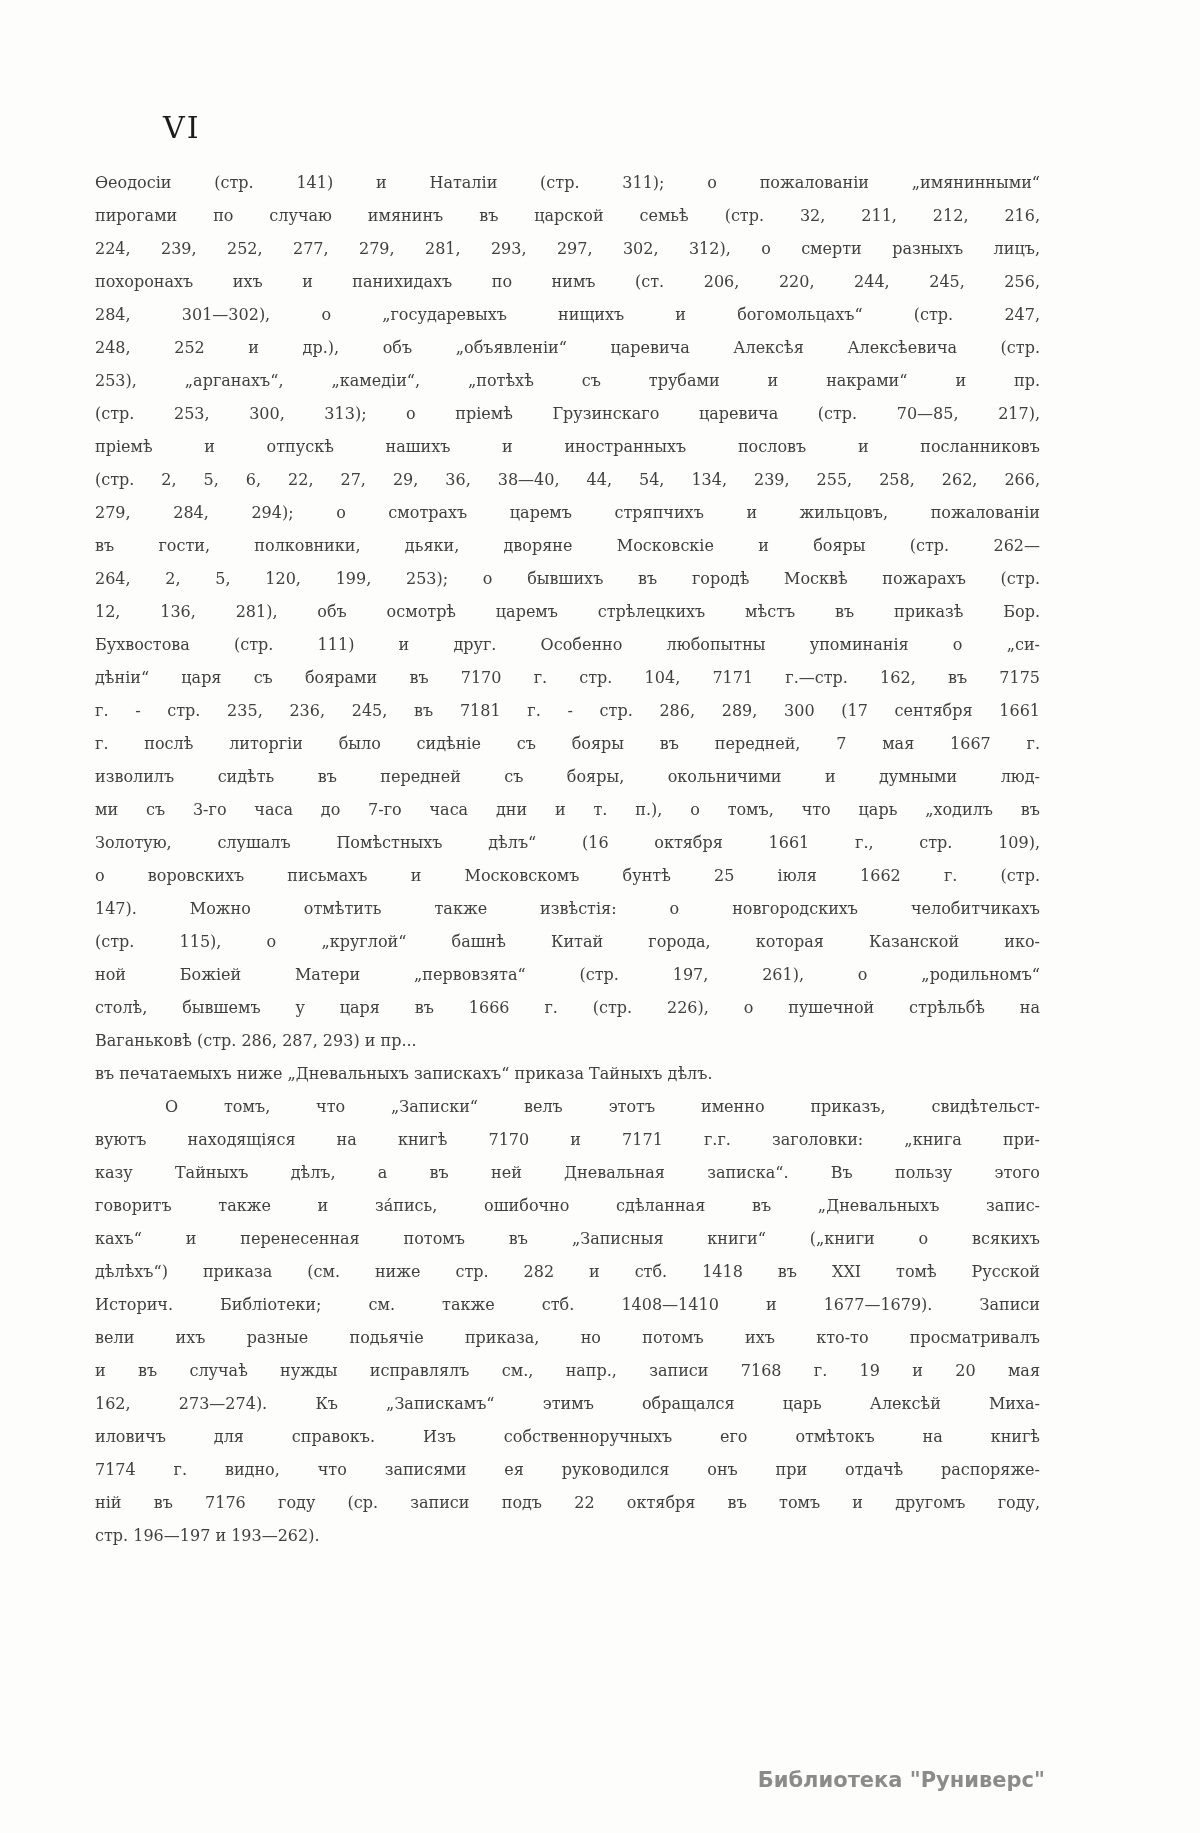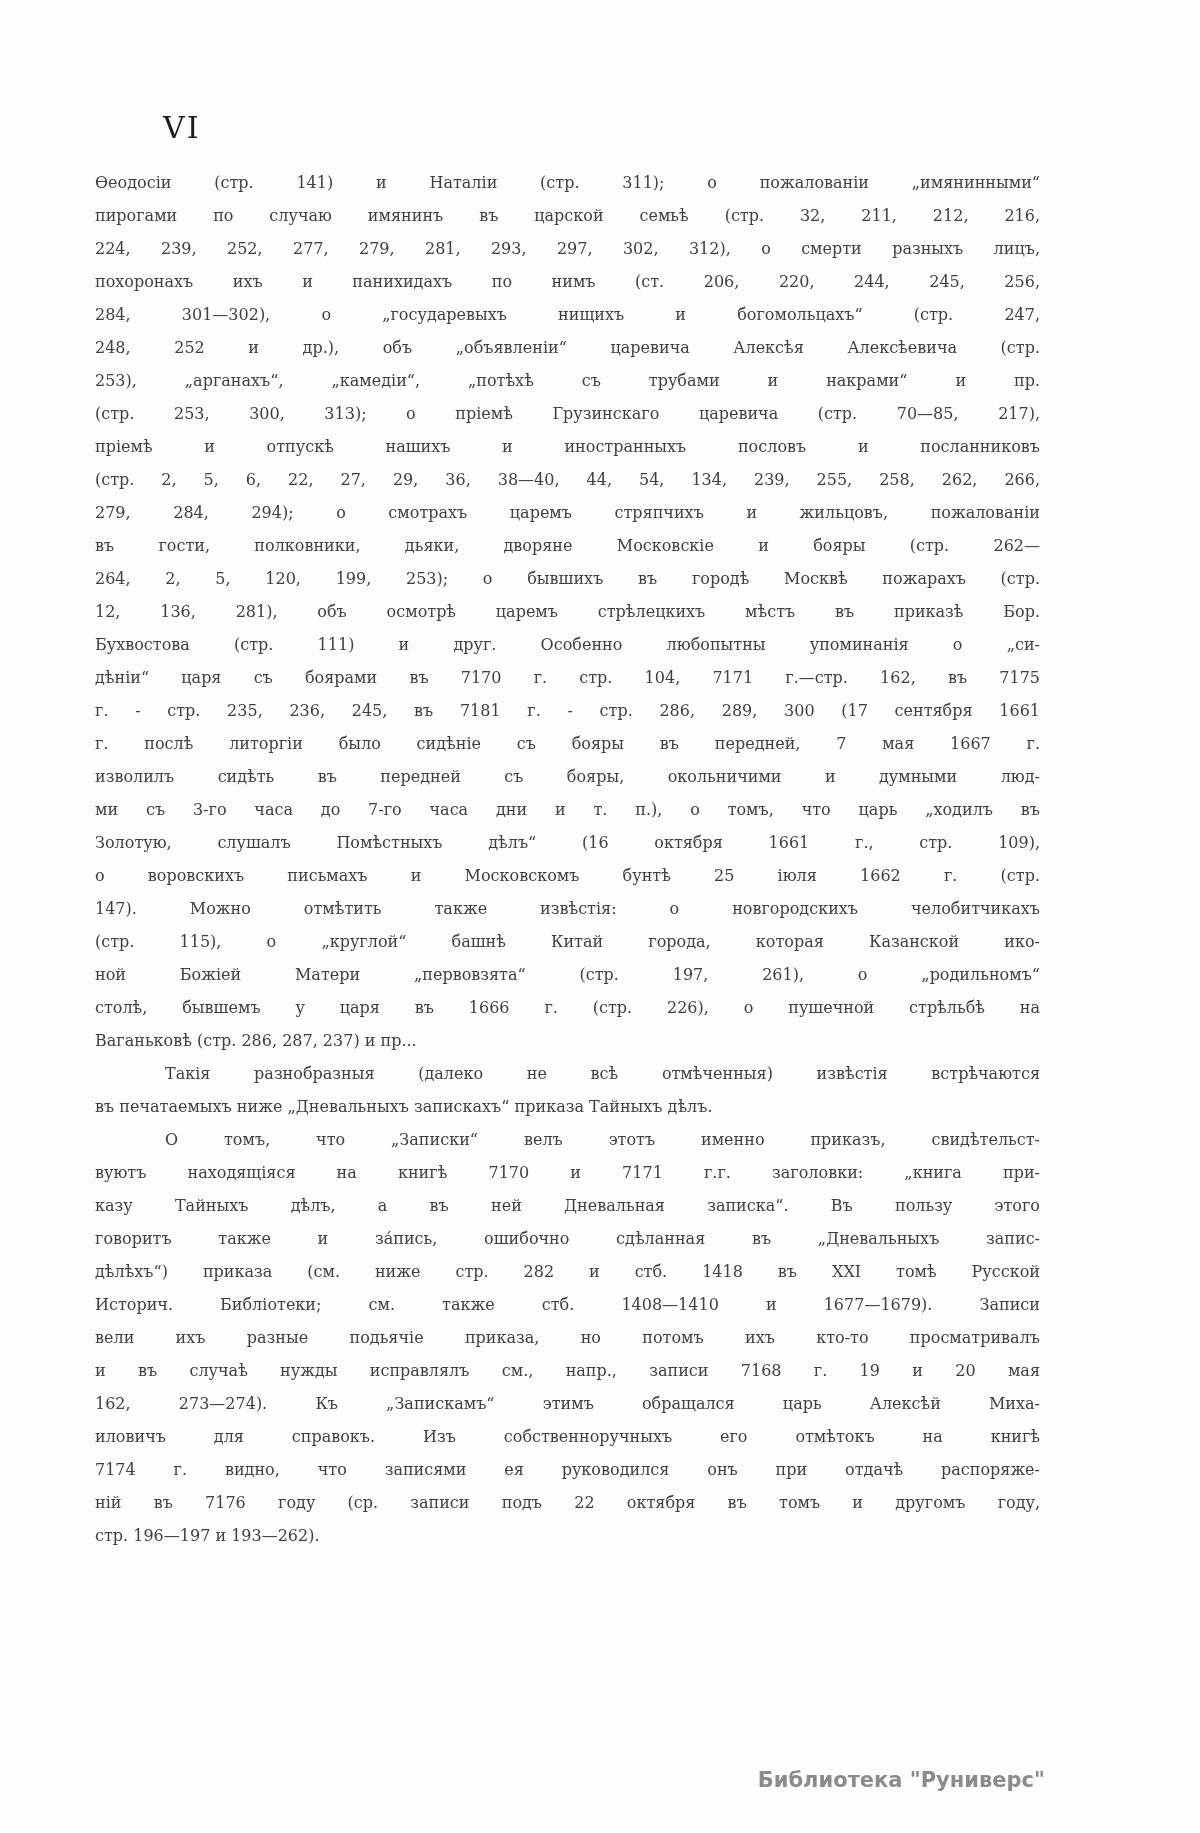"Ваганьковѣ (стр. 286, 287, 237)" div.line { text: 237 -> 293 }
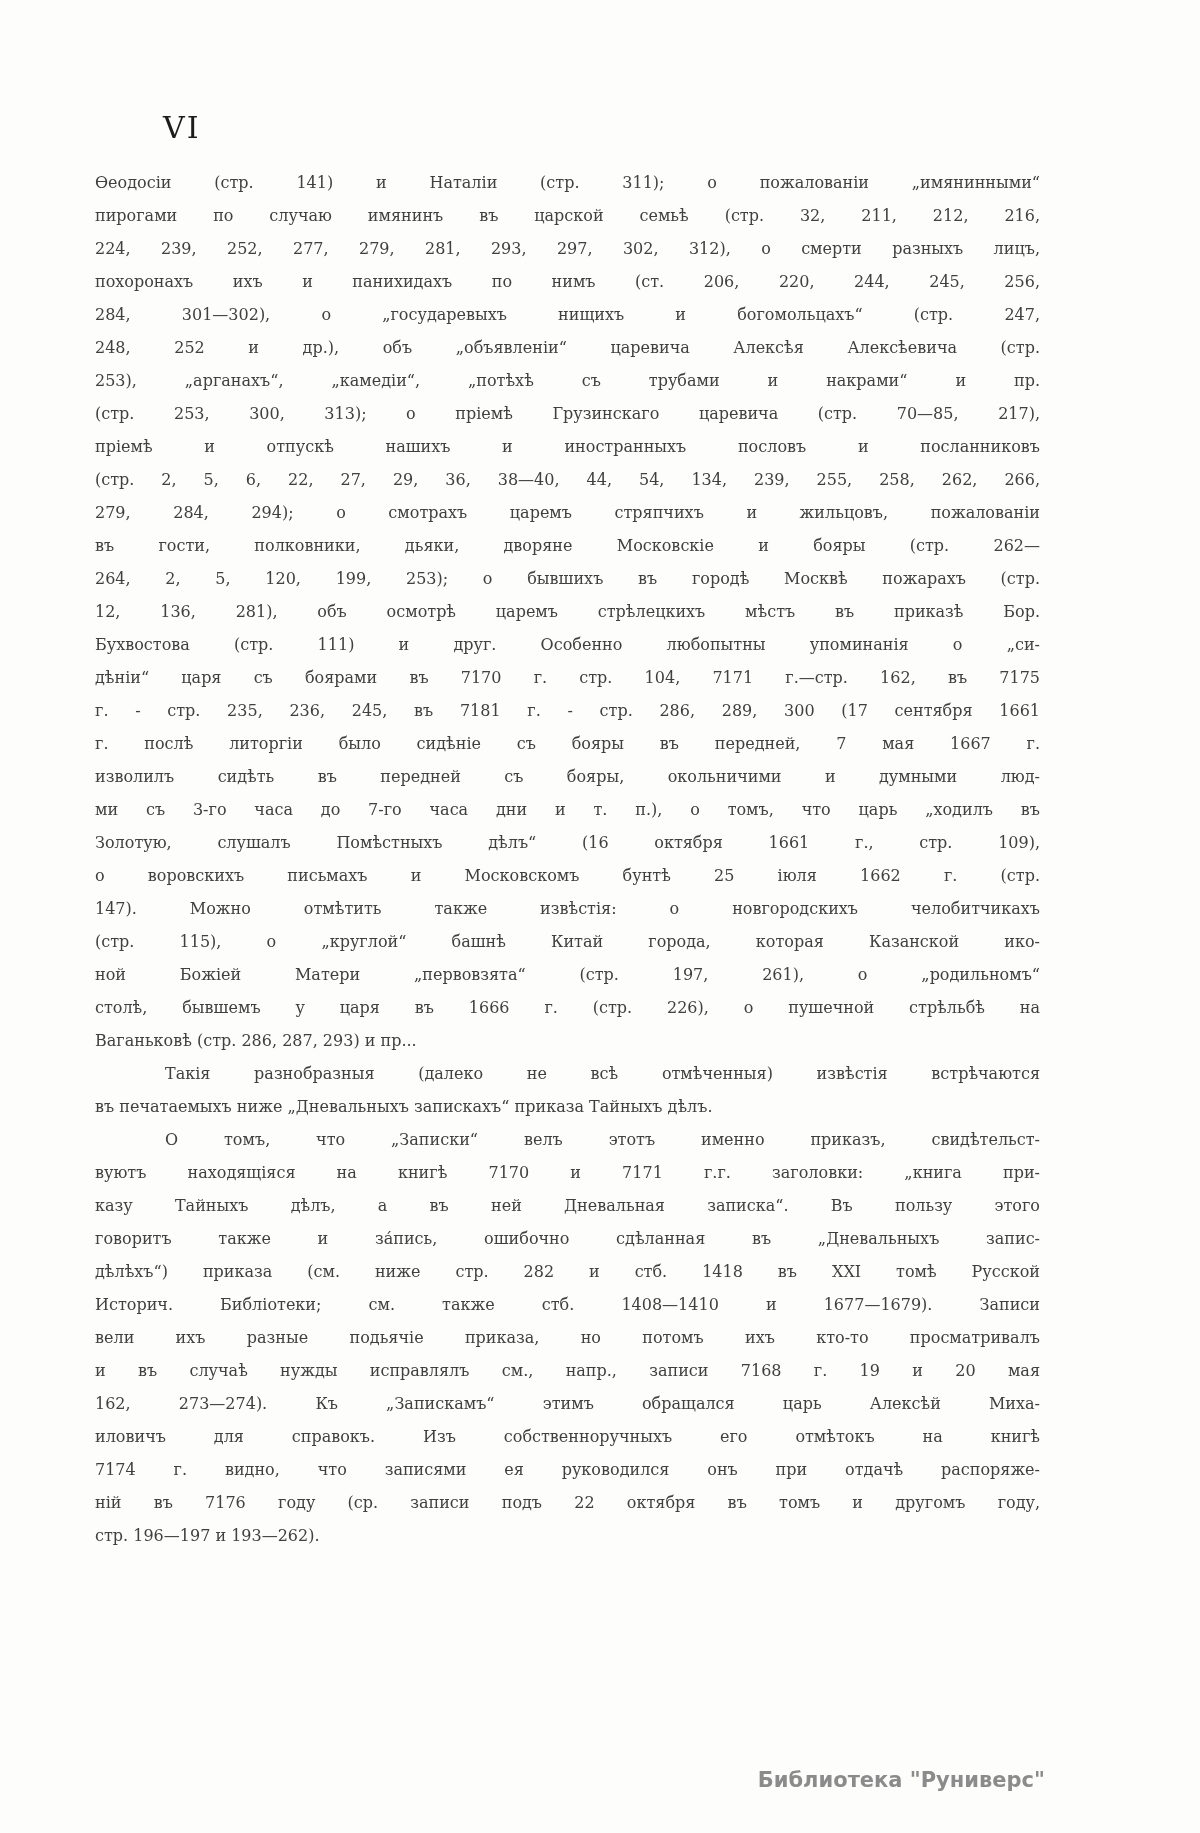"Такія разнобразныя (далеко не всѣ" div.line { html: <div>Такія разнобразныя (далеко не всѣ отмѣченныя) извѣстія встрѣчаются</div> -> none }
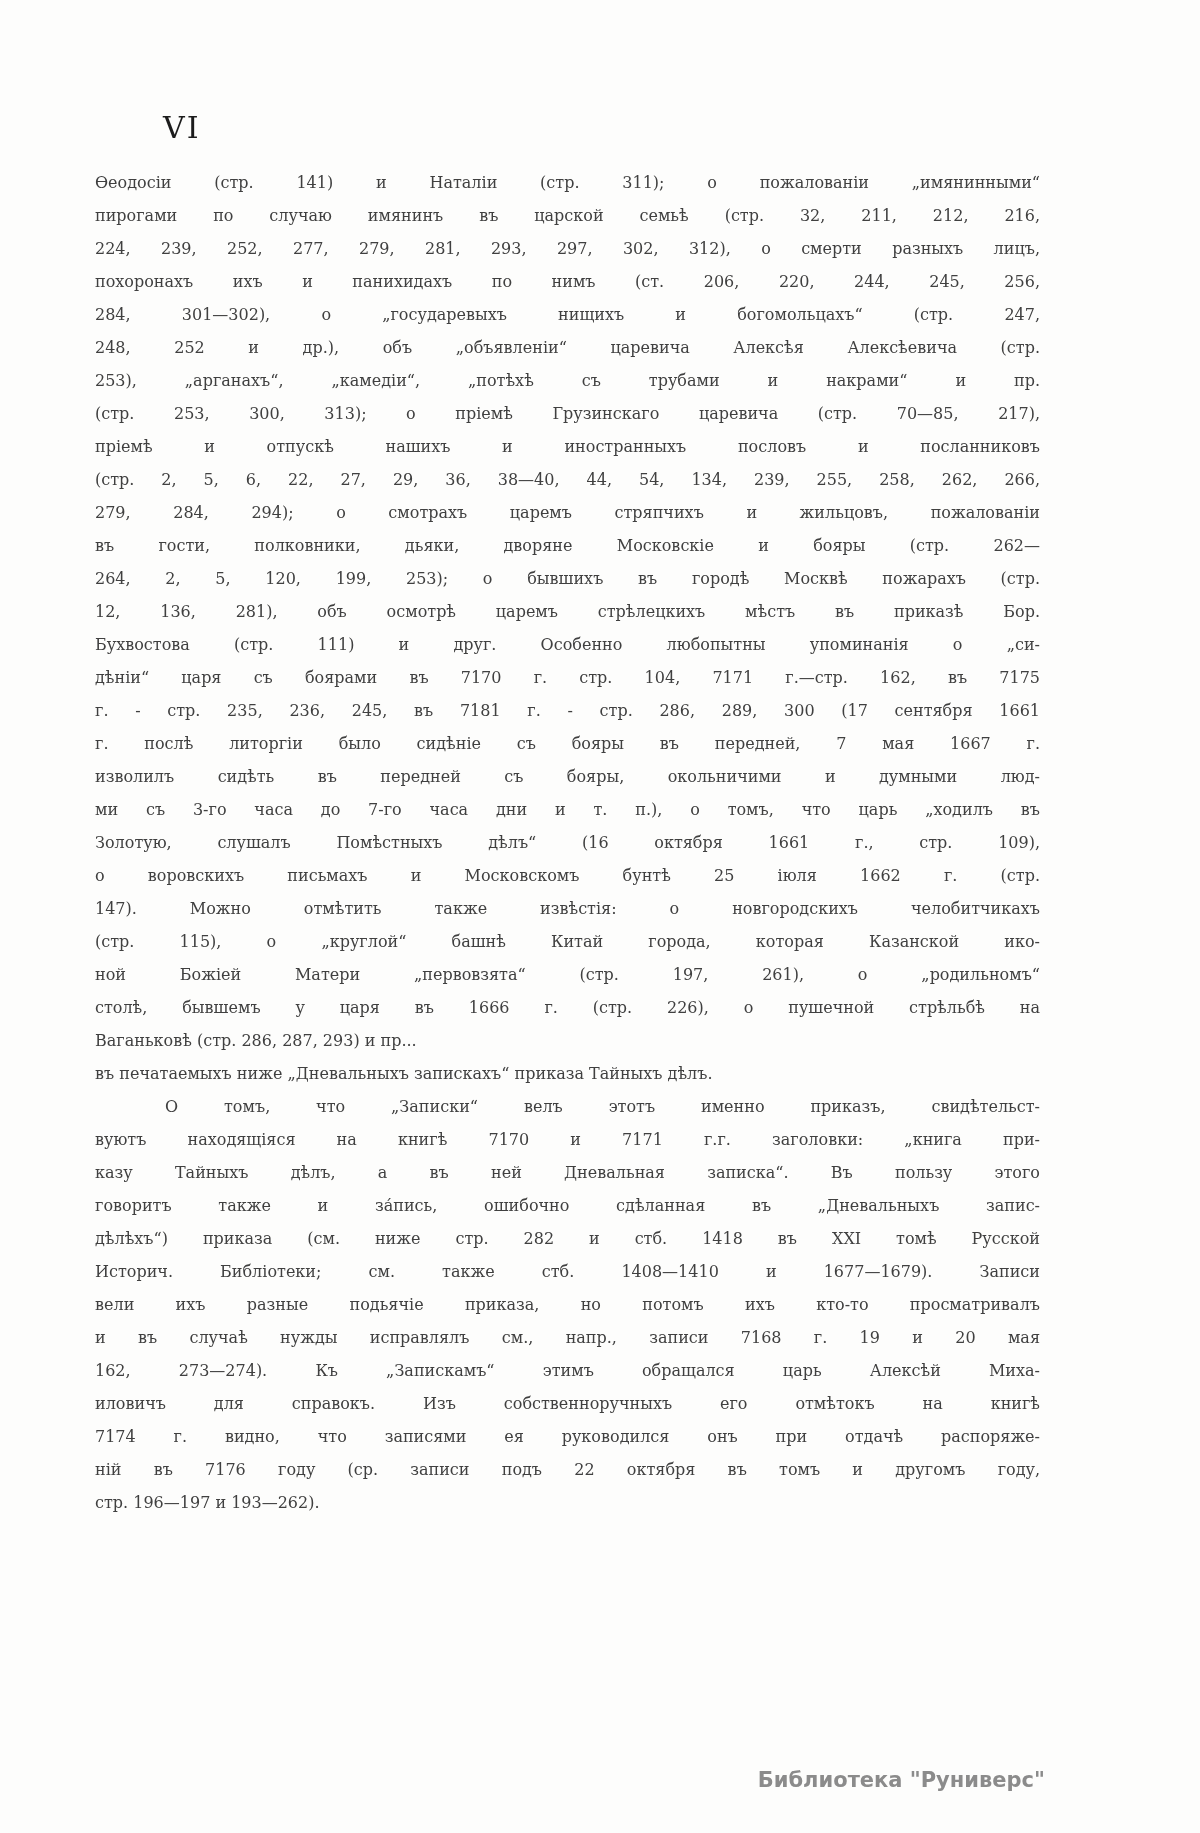"кахъ“ и перенесенная потомъ въ" div.line { html: none -> <div>кахъ“ и перенесенная потомъ въ „Записныя книги“ („книги о всякихъ</div> }
